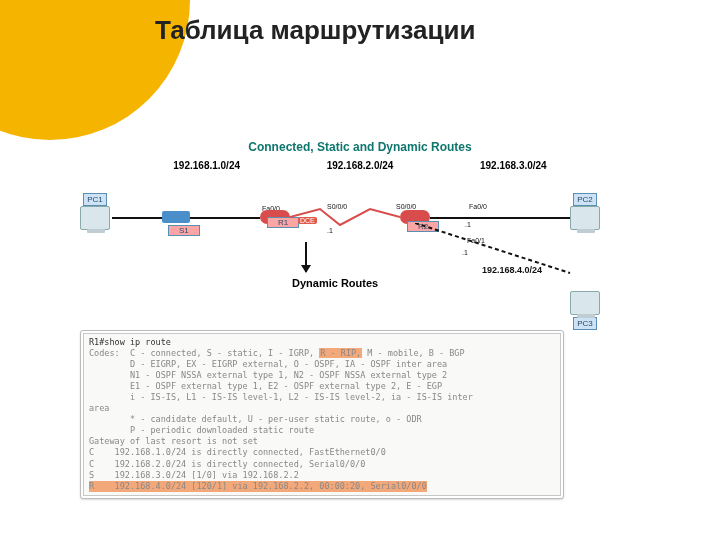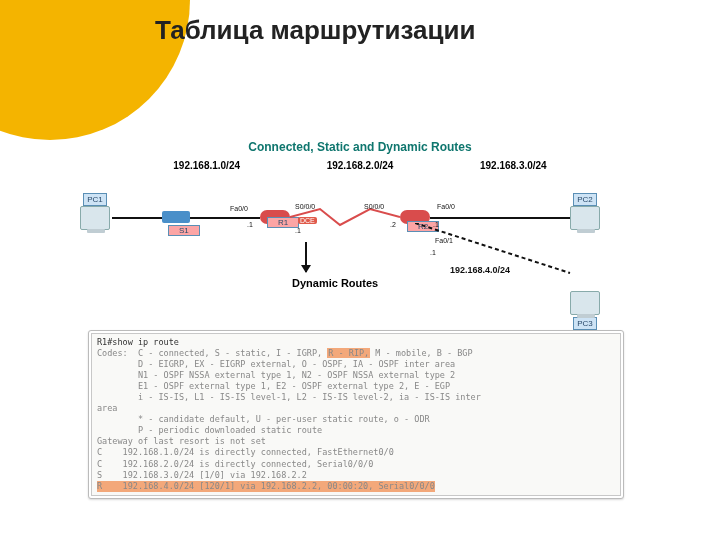"192.168.4.0/24" .port-label { margin-left: none -> 32px }
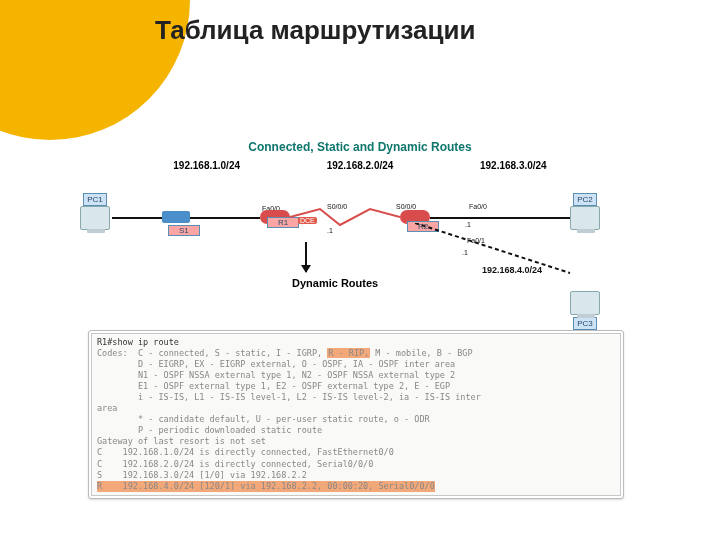"R1#show ip route Codes: C" .cli-outer { margin-left: 8px -> none; width: 536px -> 484px }
